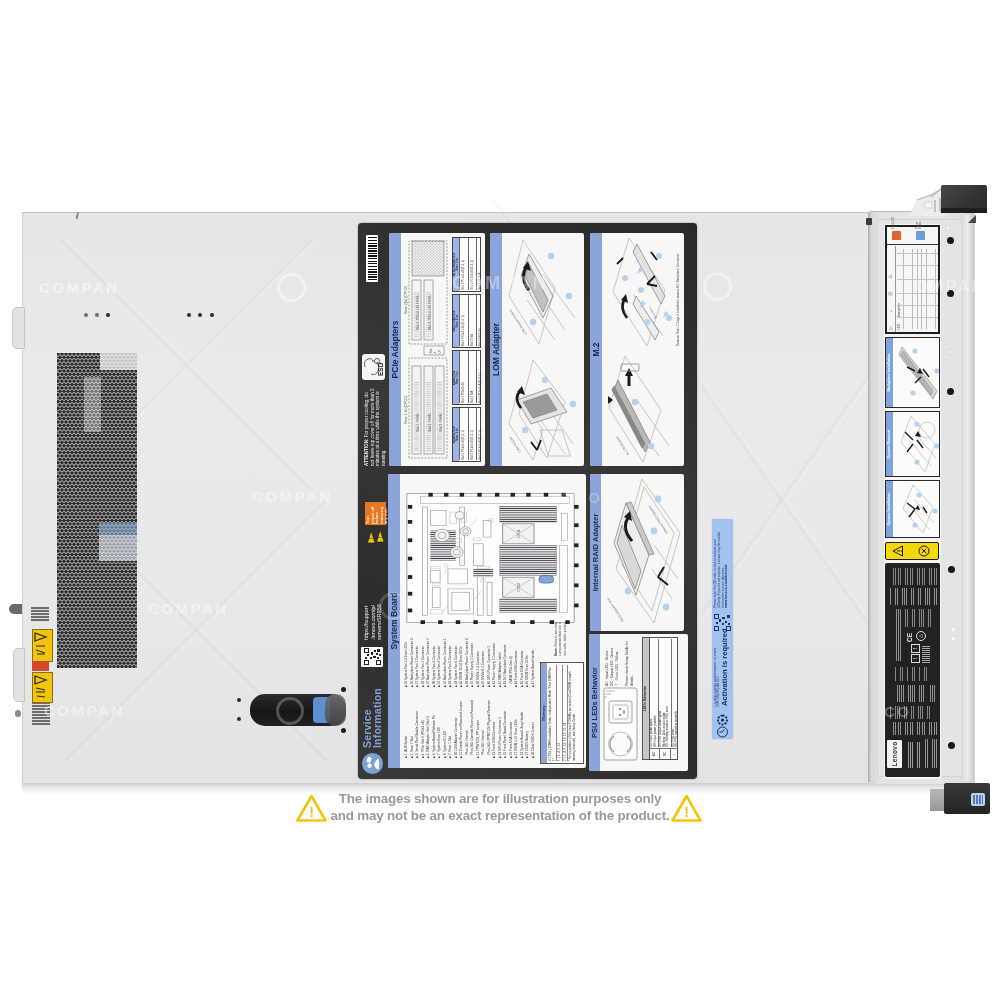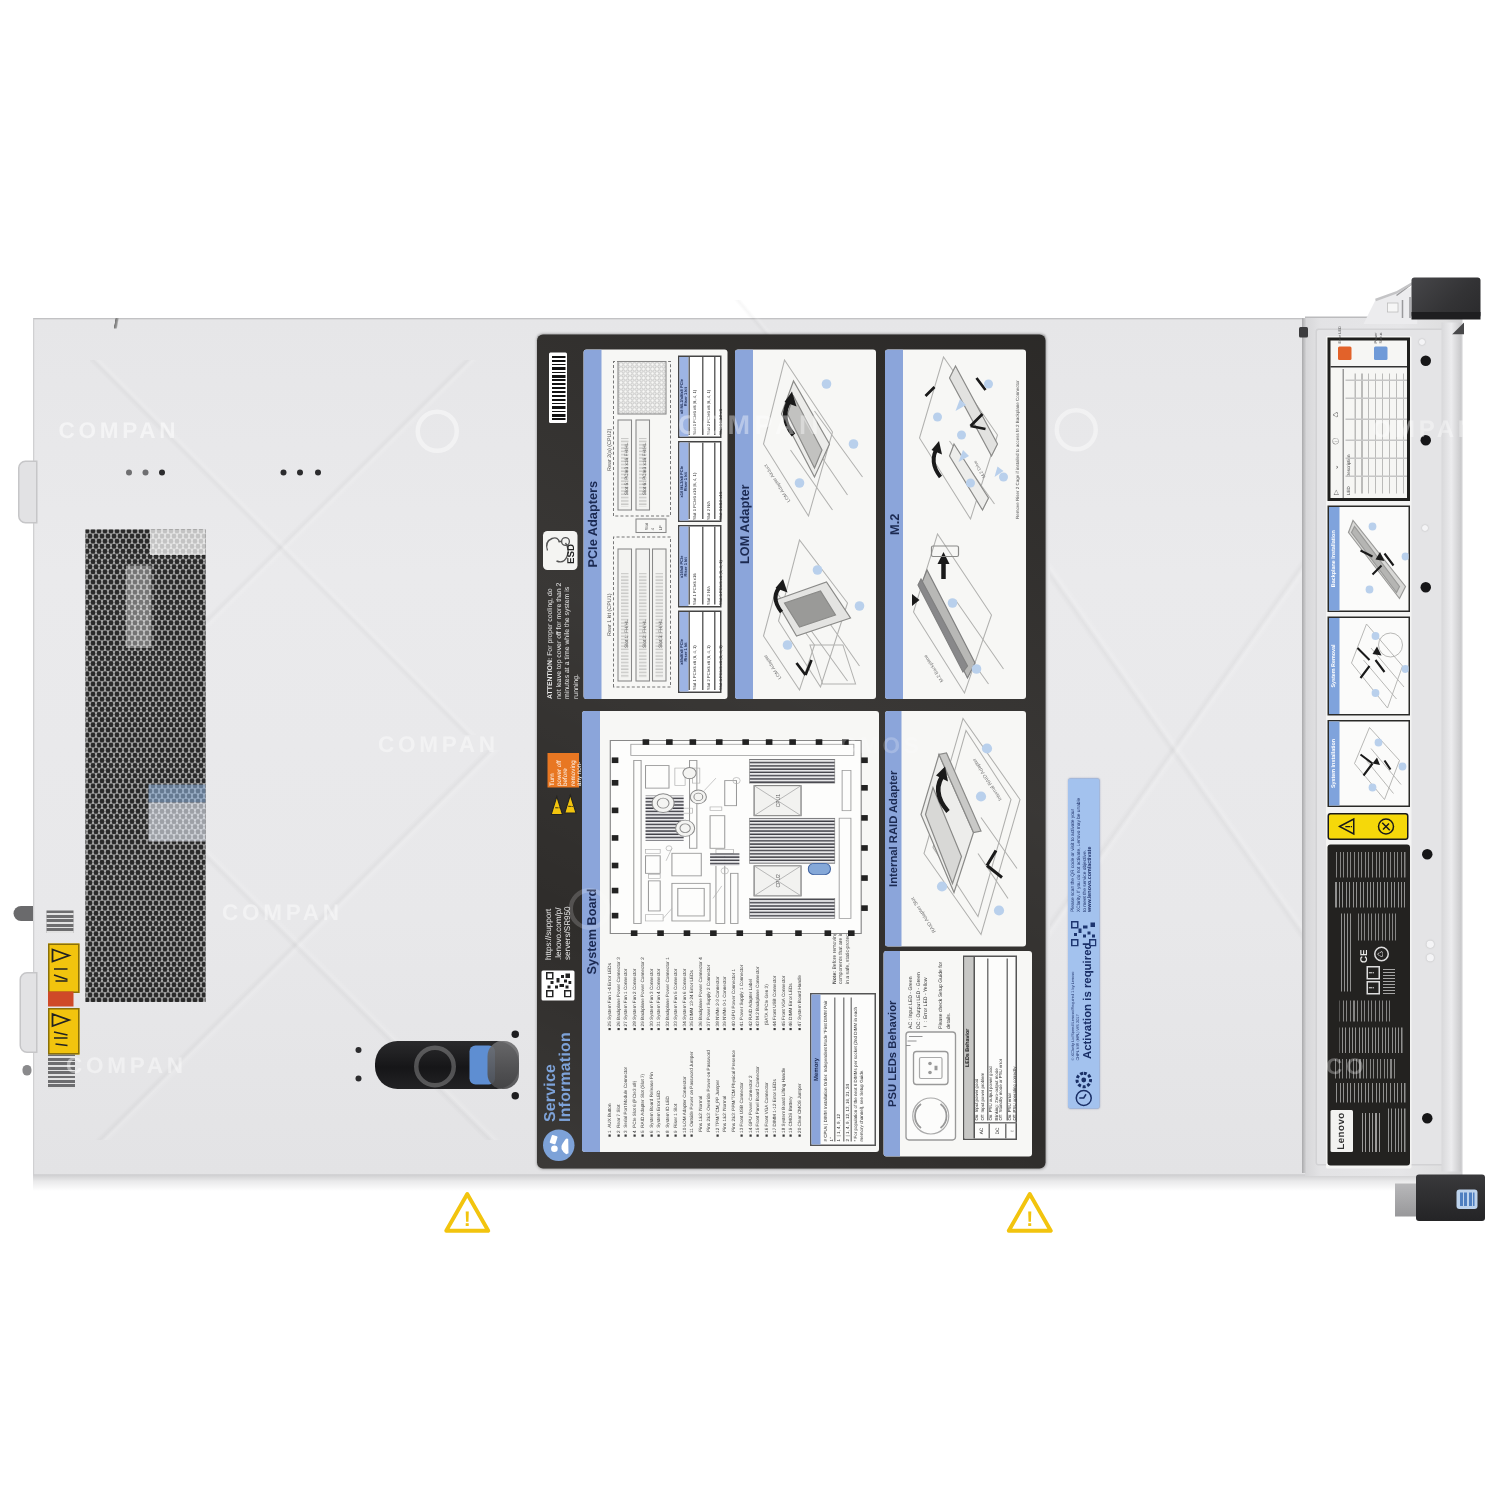"The images shown are for" div.abs { html: none -> <div>The images shown are for illustration purposes only<br>and may not be an exact representation of the product.</div> }
